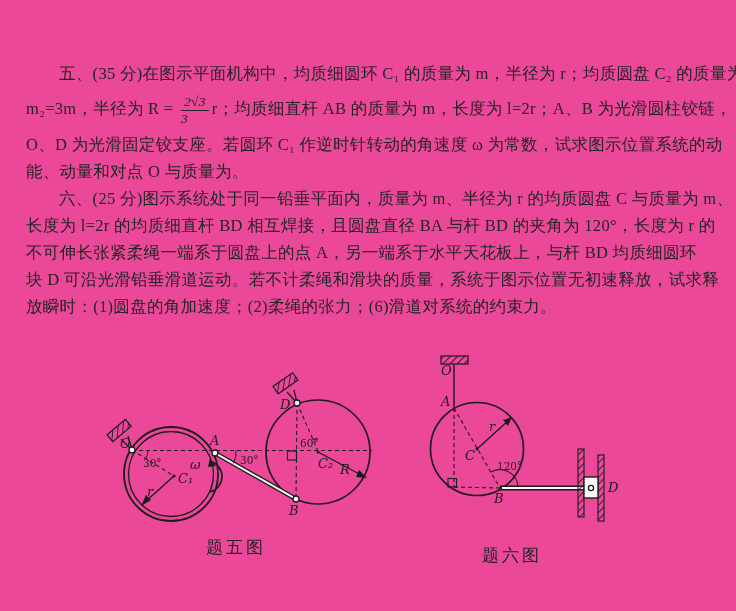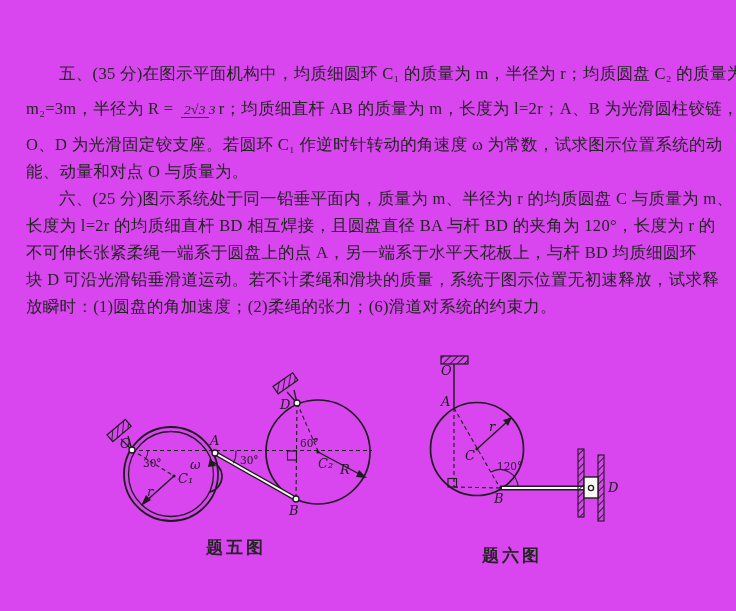"五、(35 分)在图示平面机构中，均质细圆环 C₁ 的质量为 m，半径为" #page { background: #d946ef -> #ec4899 }
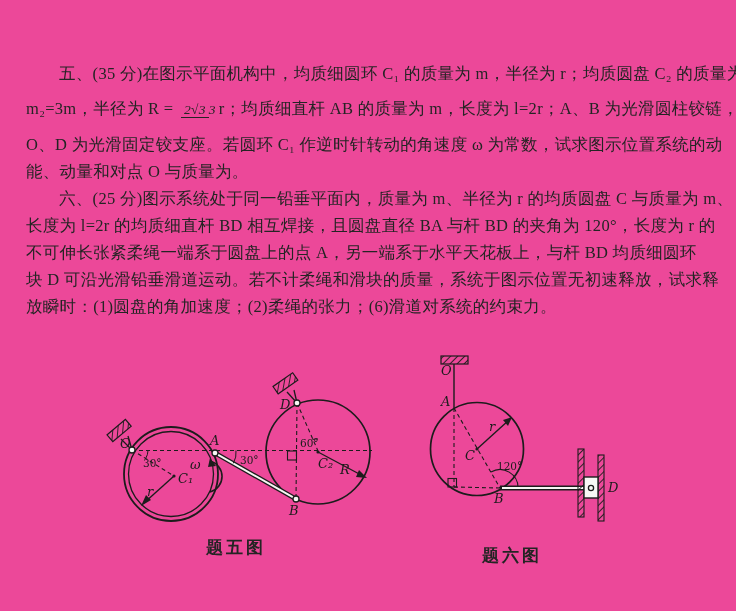"2√3" .frac { flex-direction: row -> column }
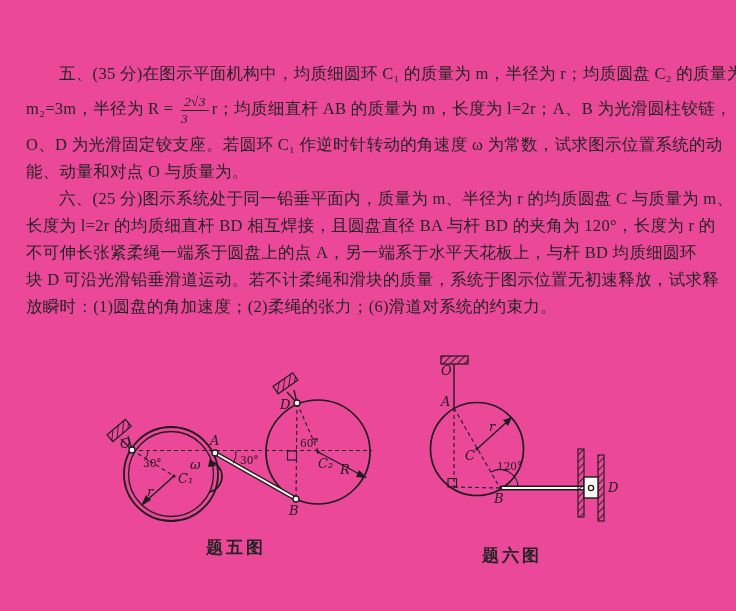"题五图" .caption { font-weight: bold -> normal }
